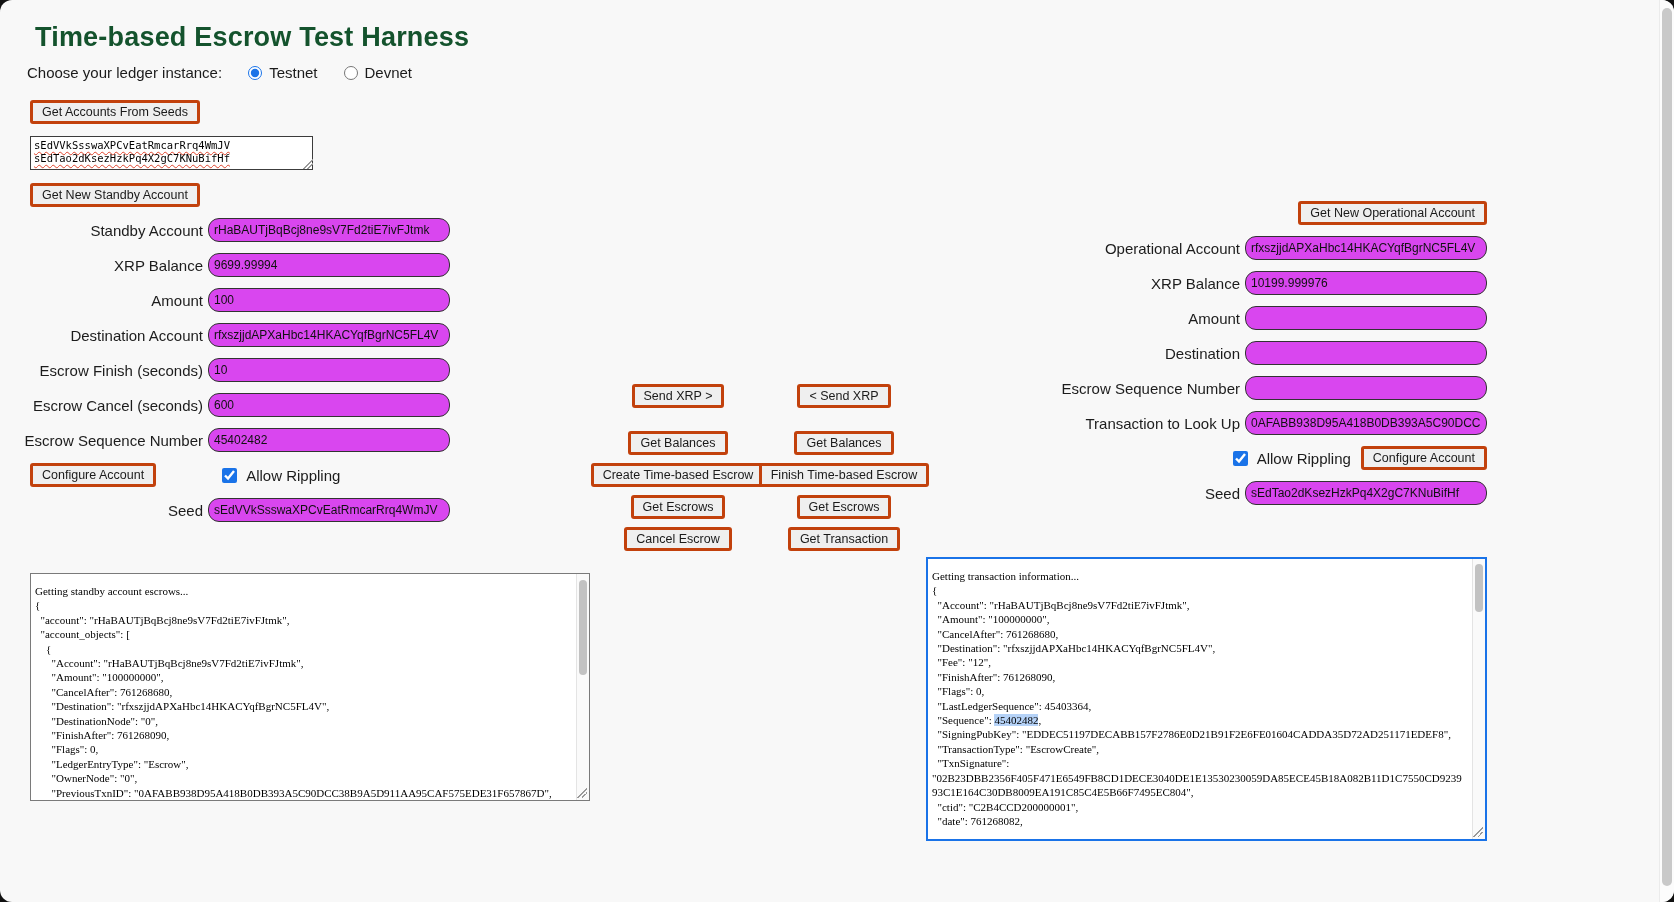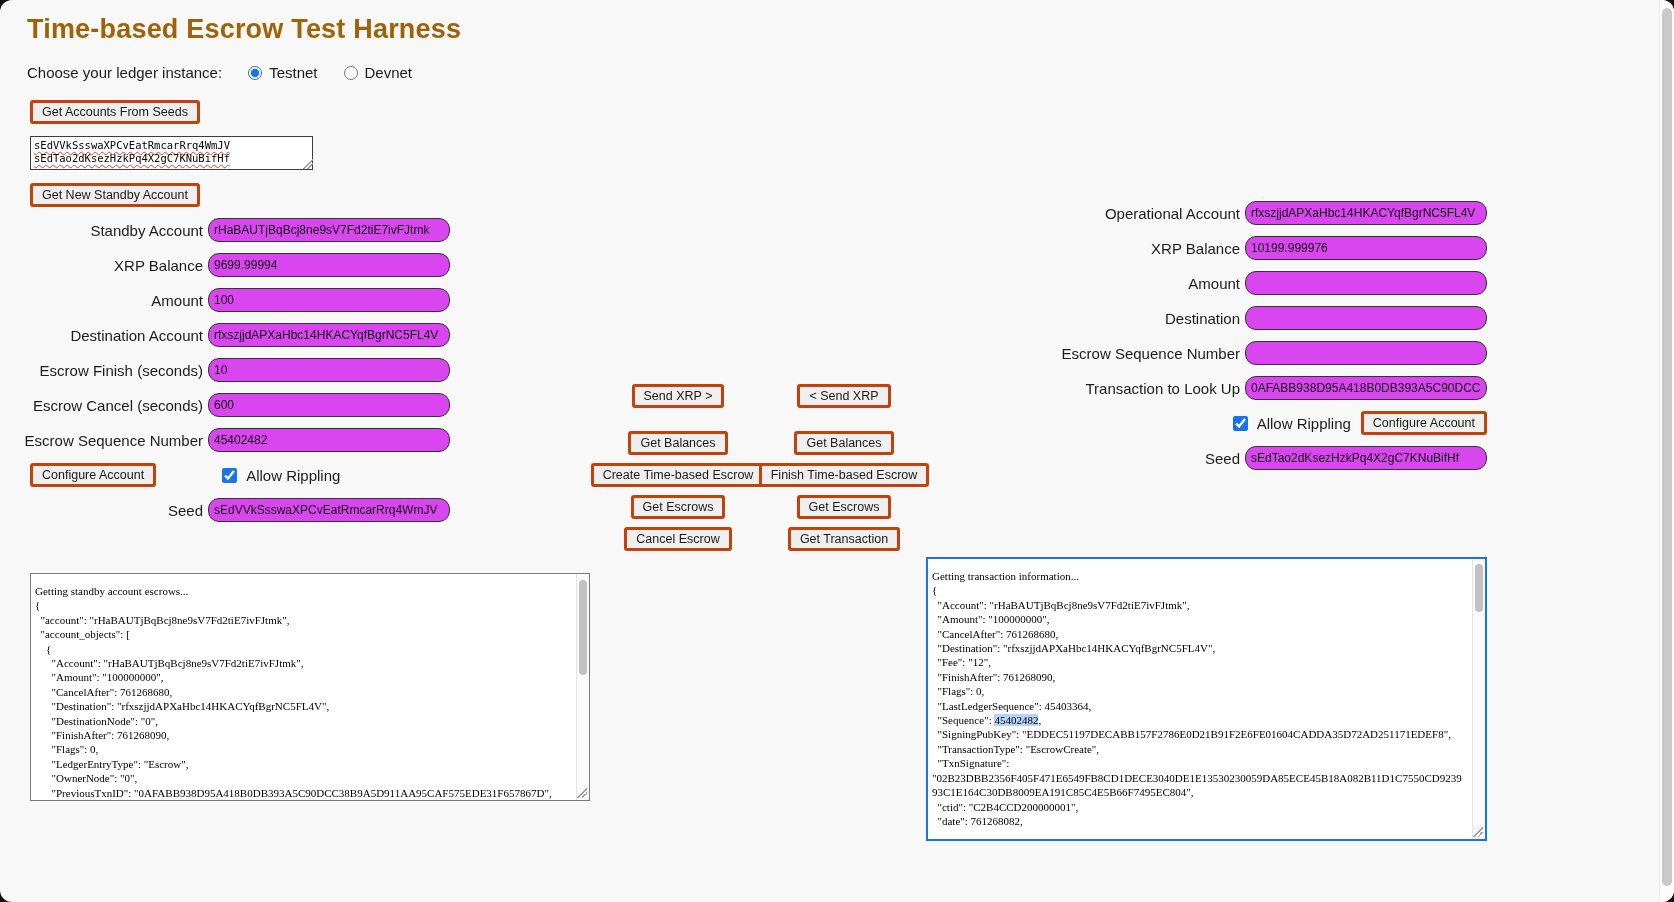"Time-based Escrow Test Harness" .page-title { color: #a16207 -> #14532d; margin: 0 -> 8px }
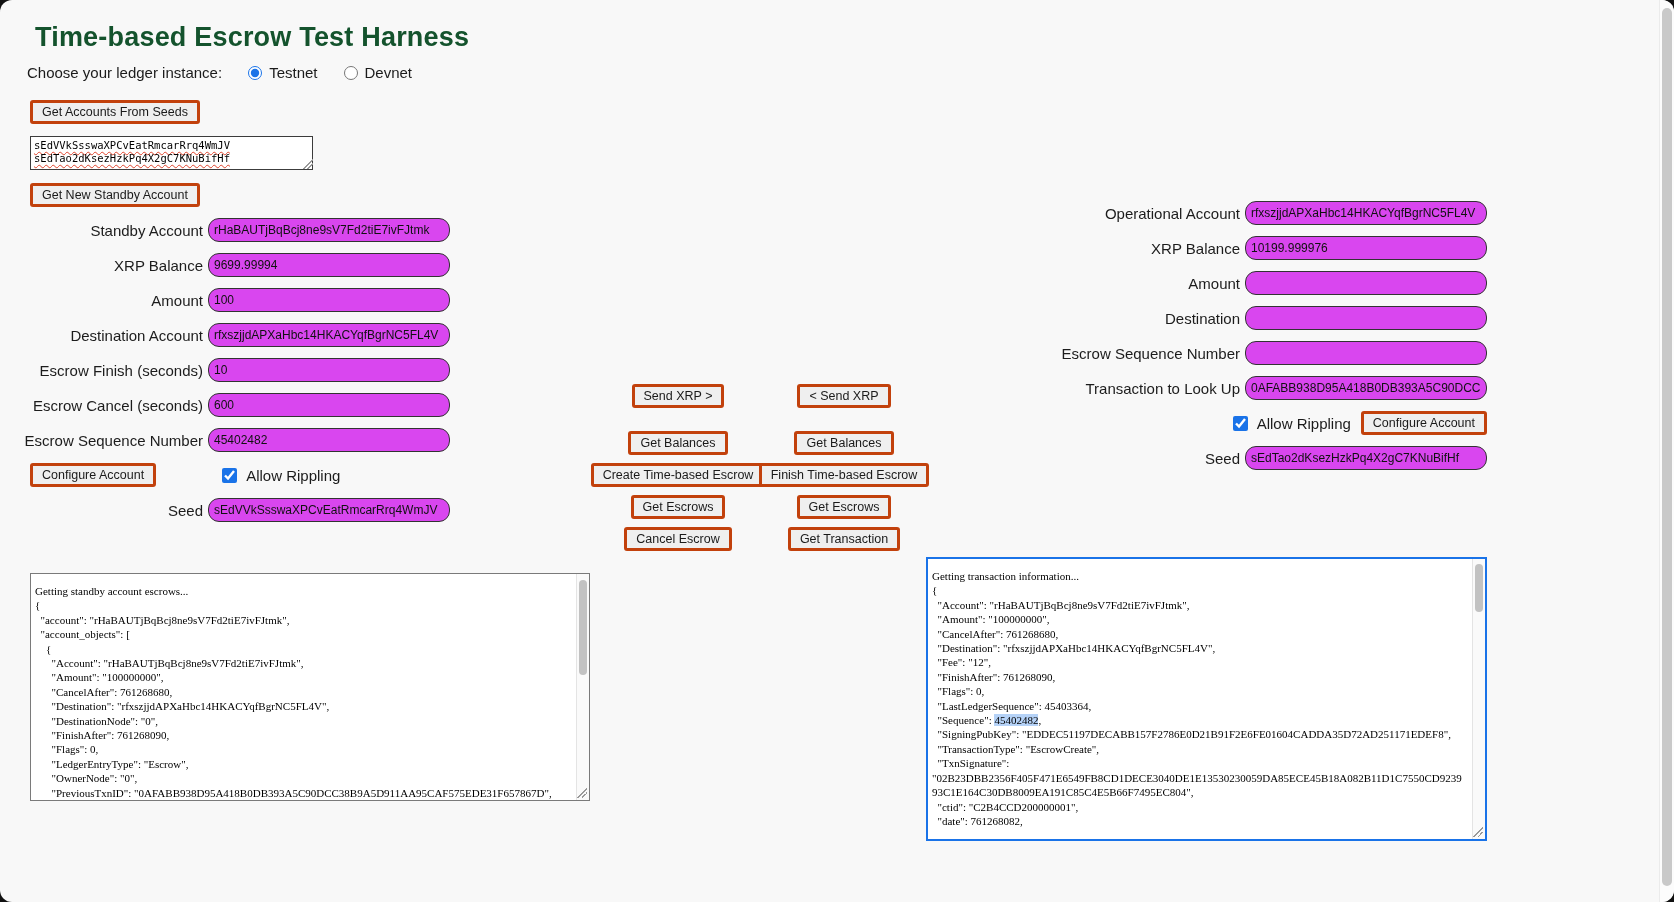"Get New Operational Account" div.form-row { html: none -> <div> <button>Get New Operational Account</button> </div> }
